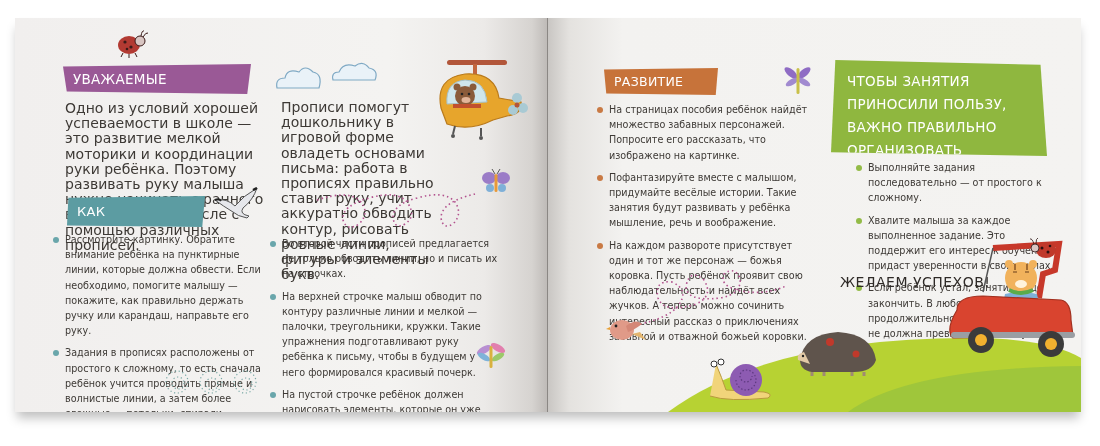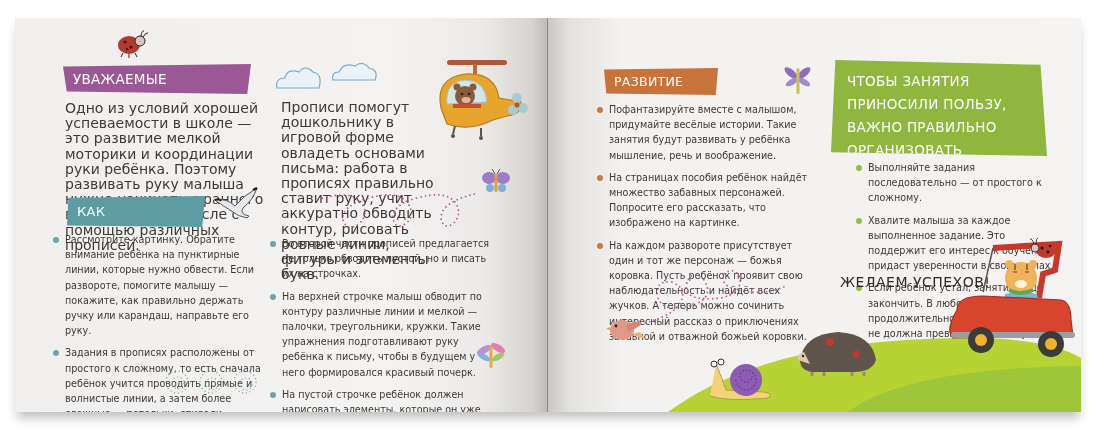"Пофантазируйте вместе с малышом," li { order: before "На страницах пособия ребёнок найдёт" -> after "На страницах пособия ребёнок найдёт" }
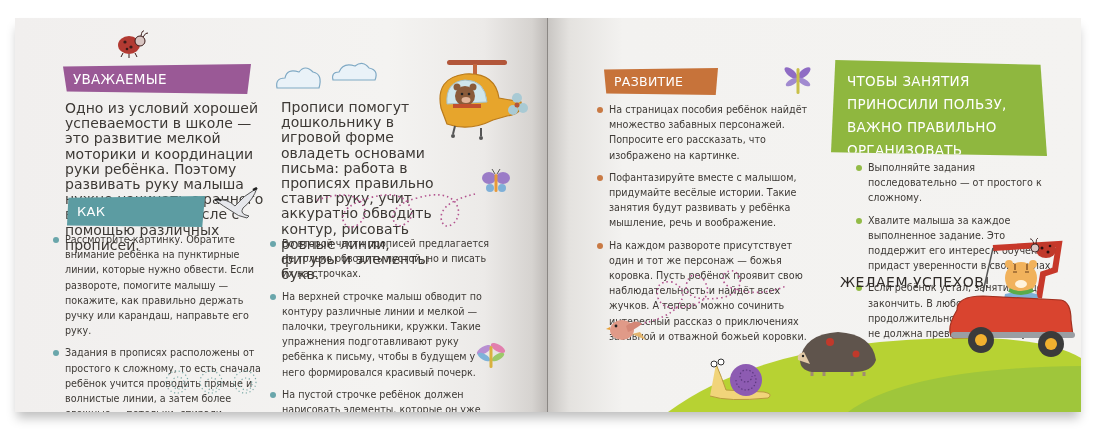"Рассмотрите картинку. Обратите внимание" li { text: нужно обвести. Если развороте -> должна обвести. Если необходимо }
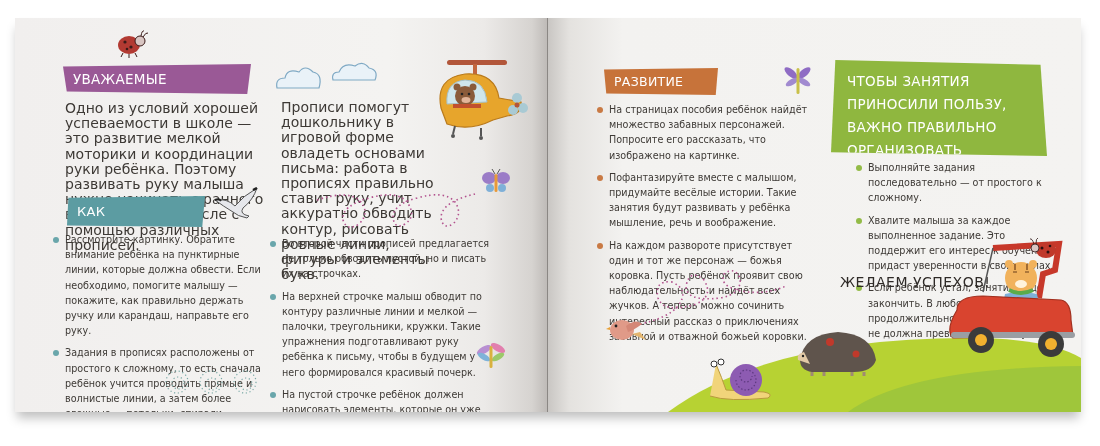"Во второй части прописей предлагается" li { text: пустой -> линии }
